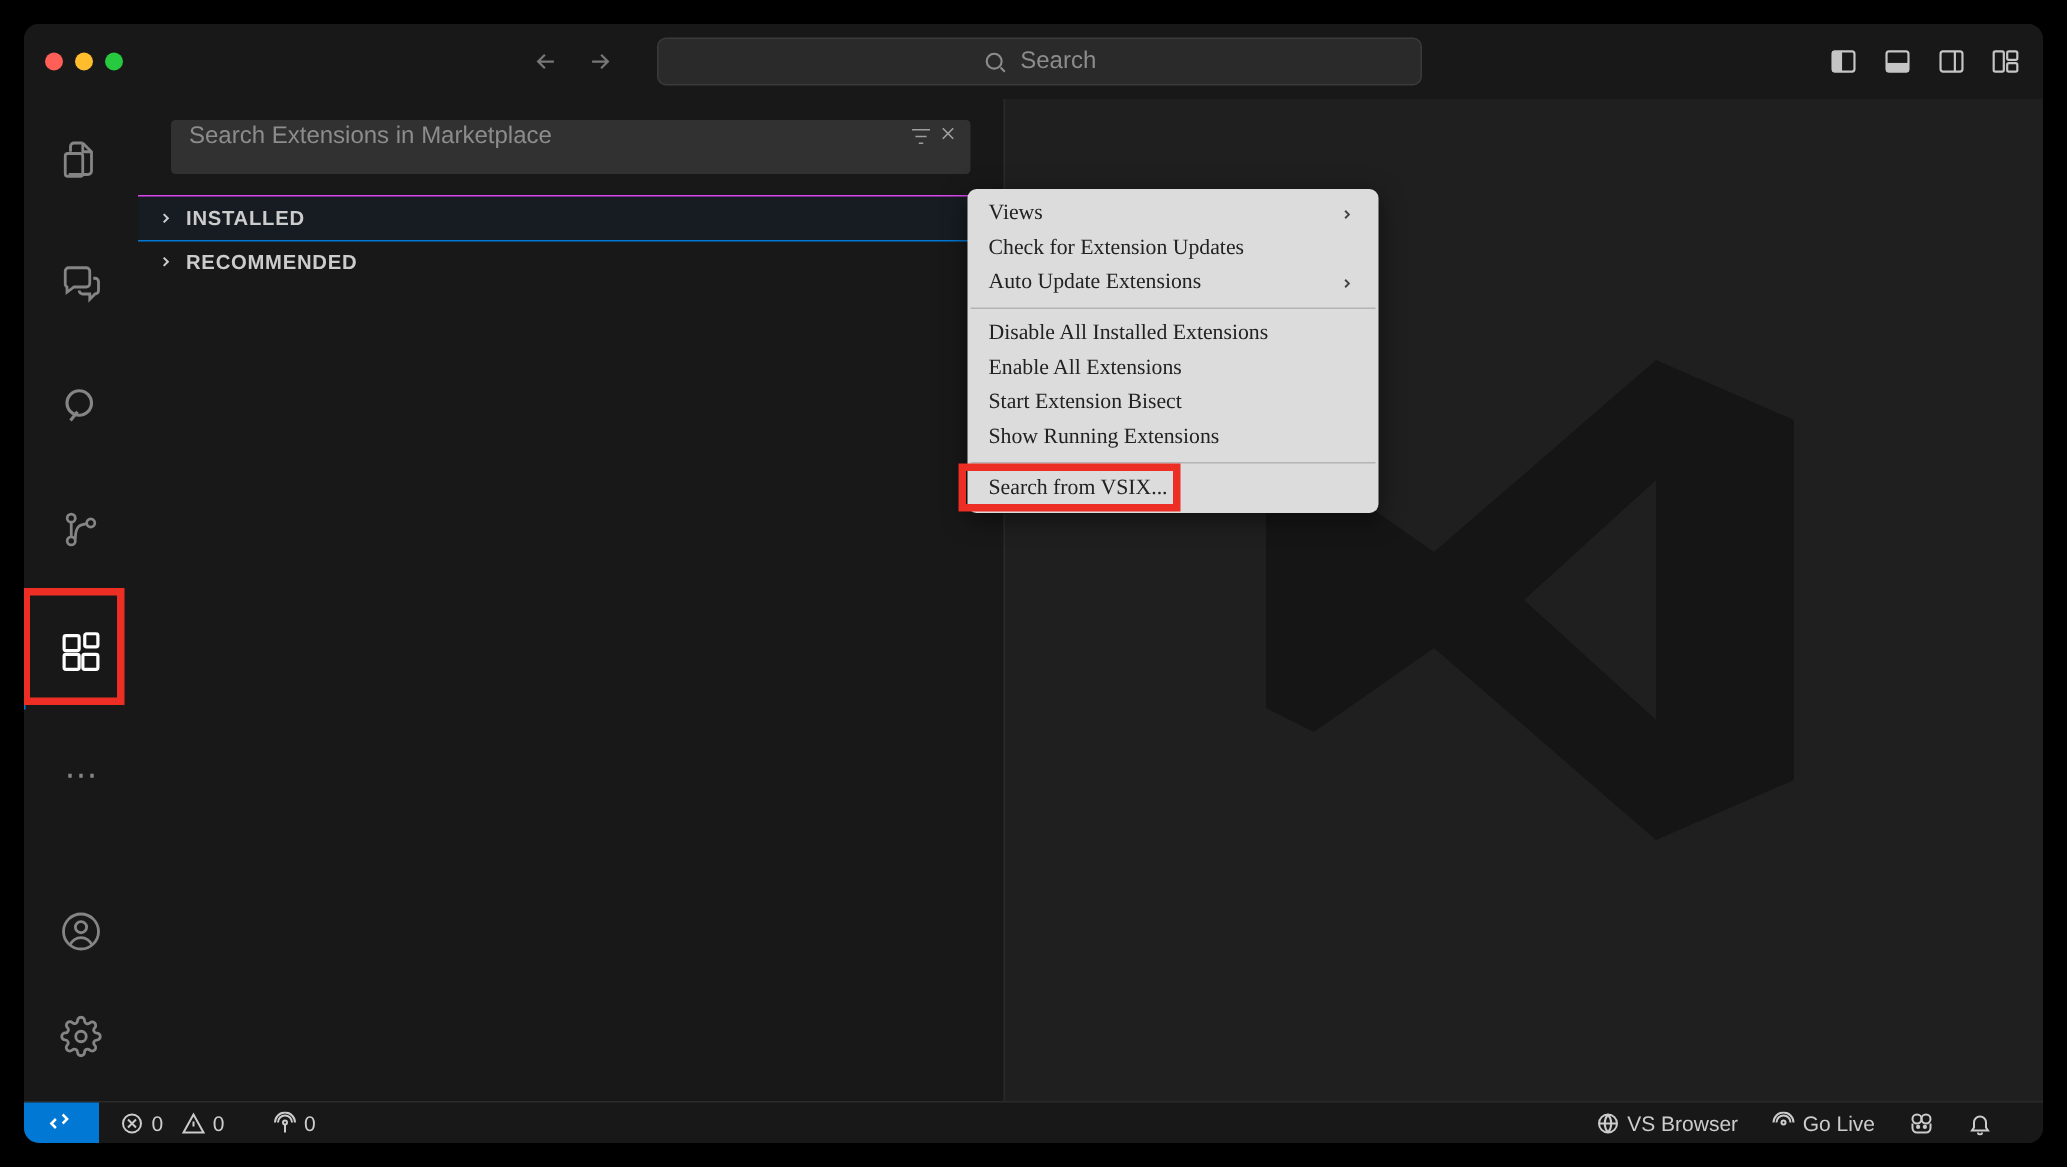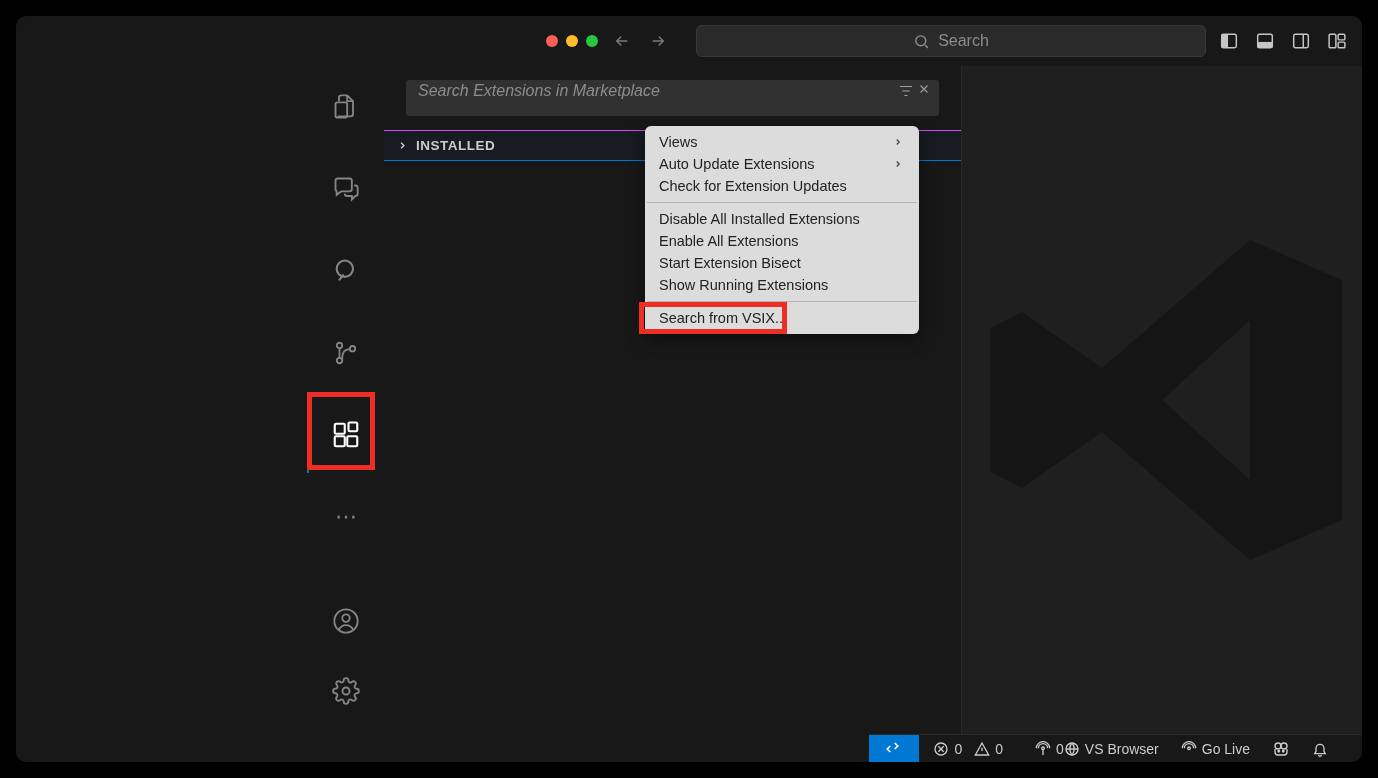"Search" .app { align-items: flex-end -> none }
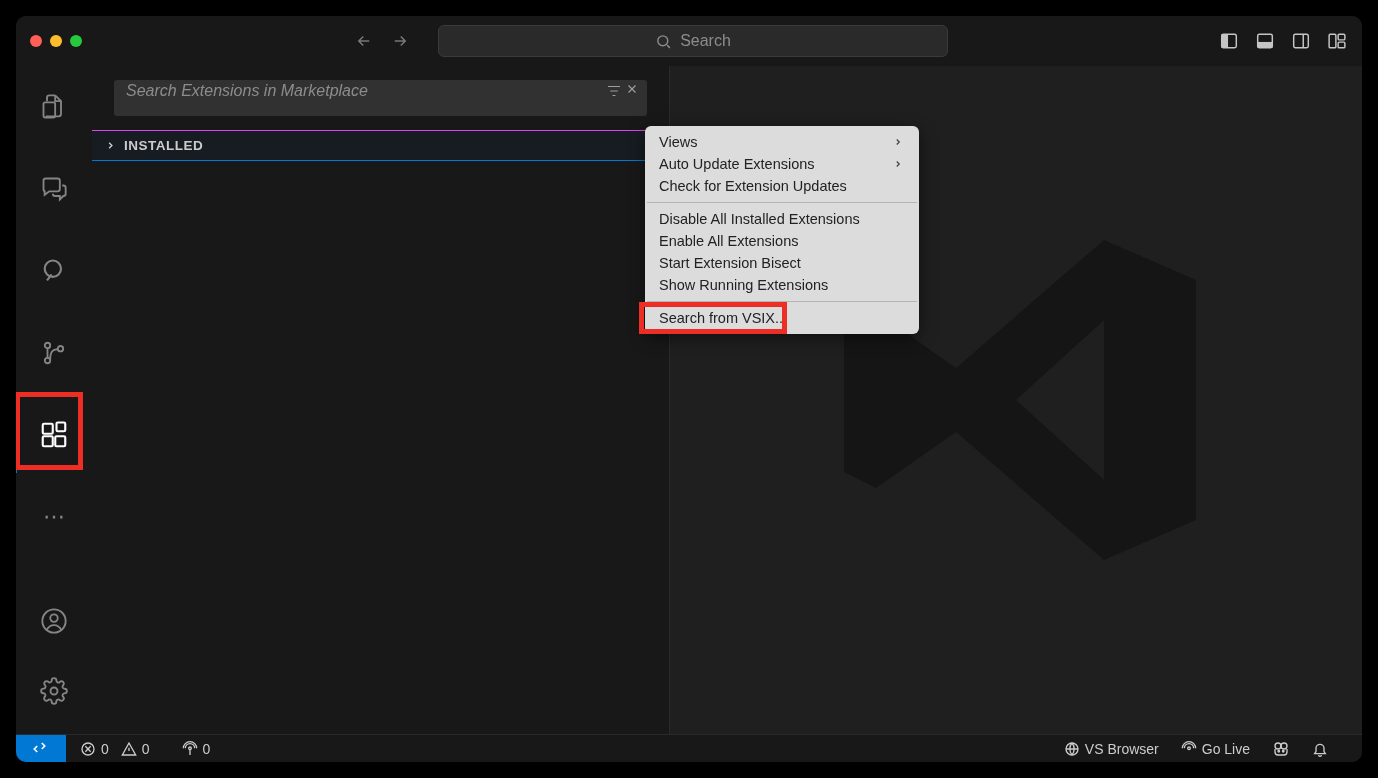"Search Extensions in Marketplace" .search-ext { font-style: italic -> none }
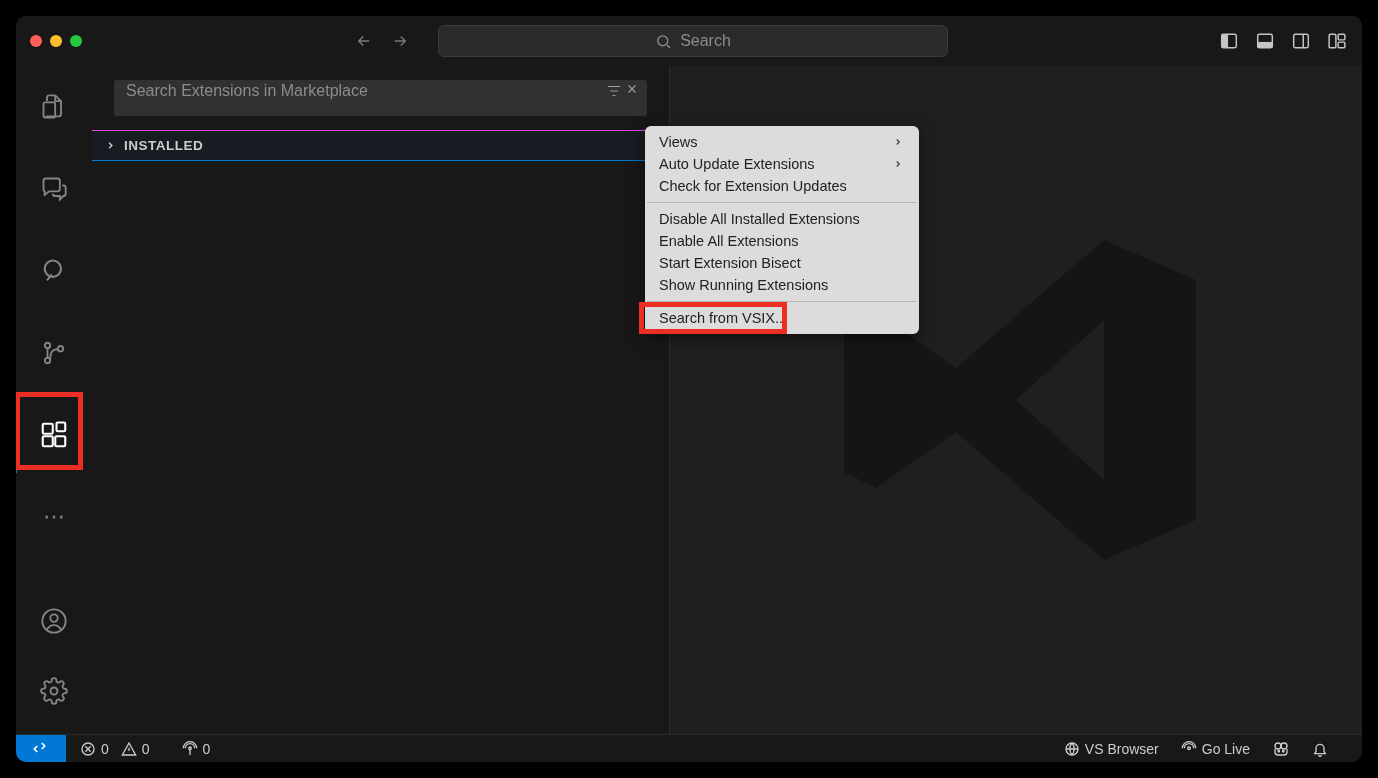"Views" .ctx-item { font-family: none -> Liberation Serif, serif }
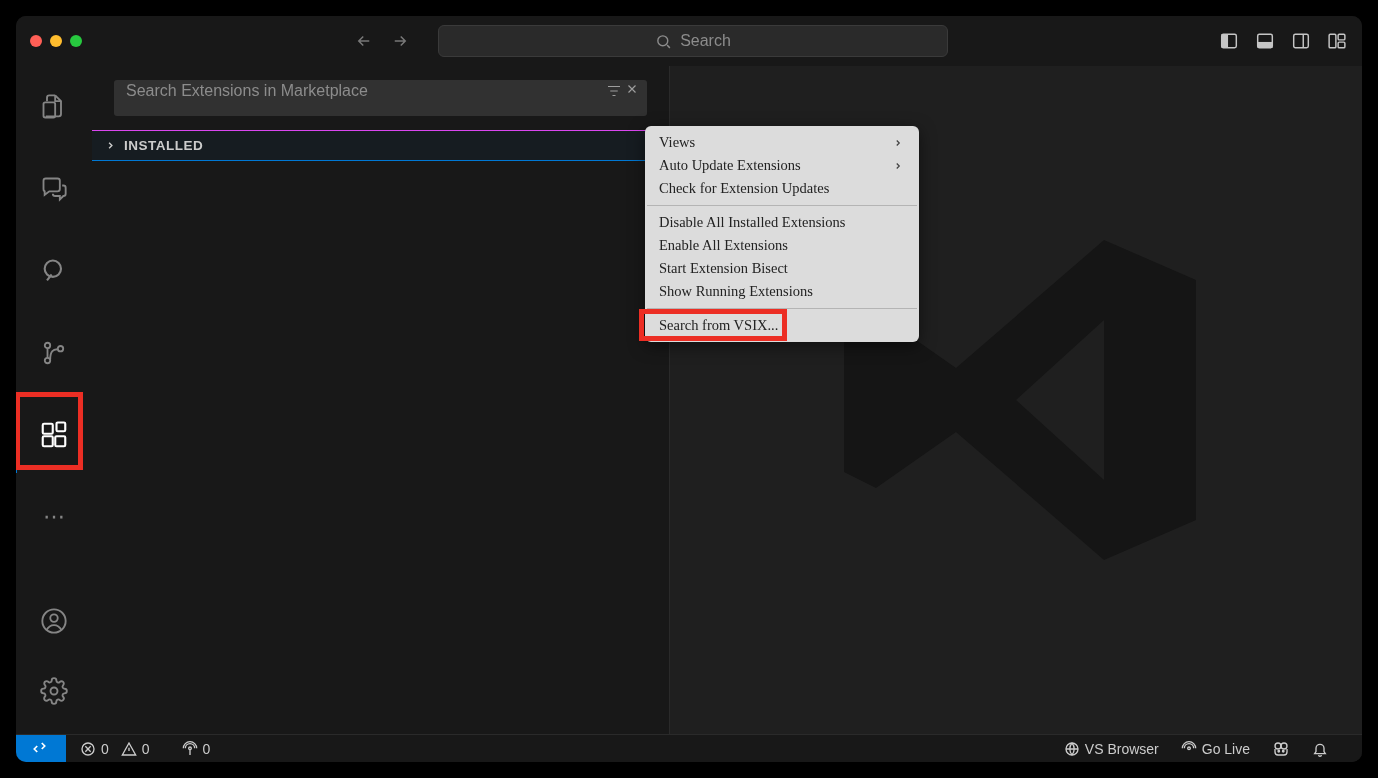"RECOMMENDED" div.section-hdr { html: none -> <div> <span> <svg> <path></path> </svg> </span> <span>RECOMMENDED</span> </div> }
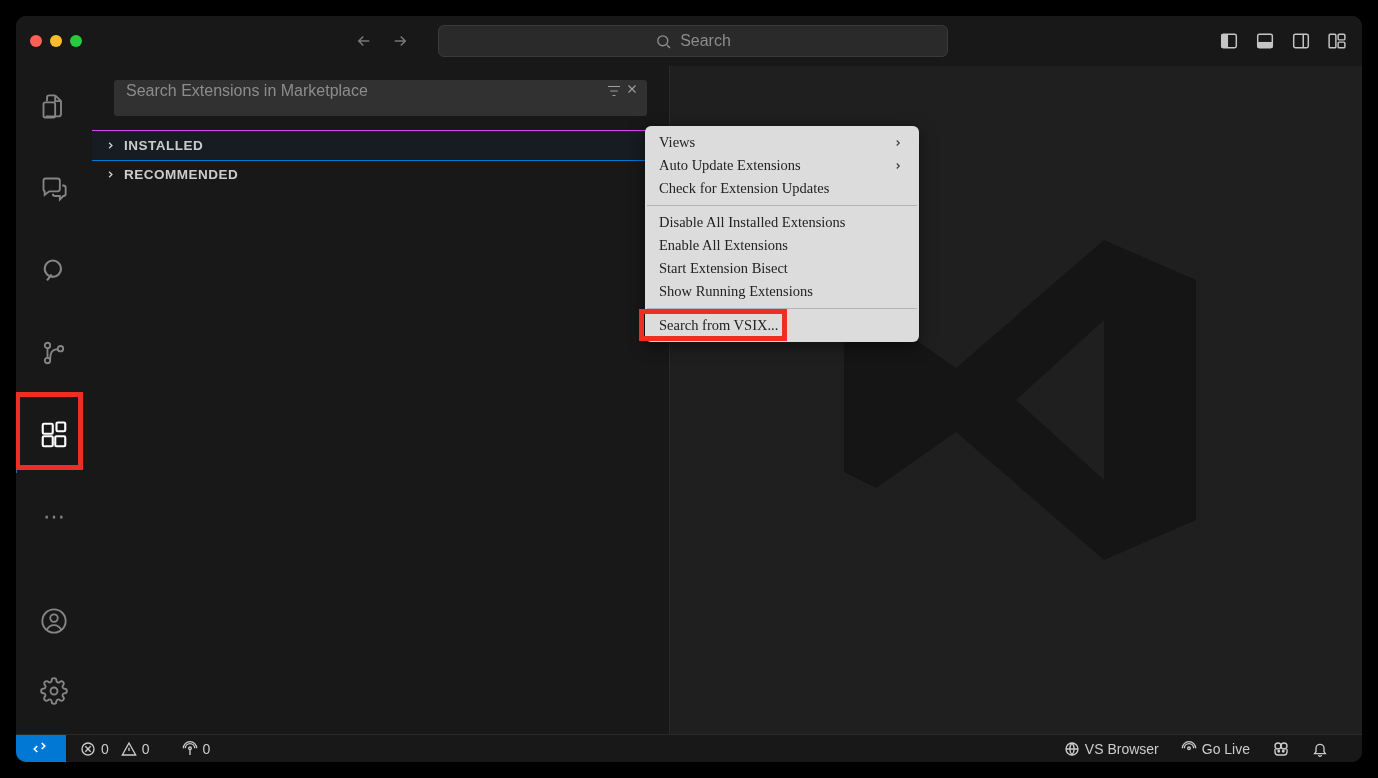"Auto Update Extensions" div.ctx-item { order: before "Check for Extension Updates" -> after "Check for Extension Updates" }
